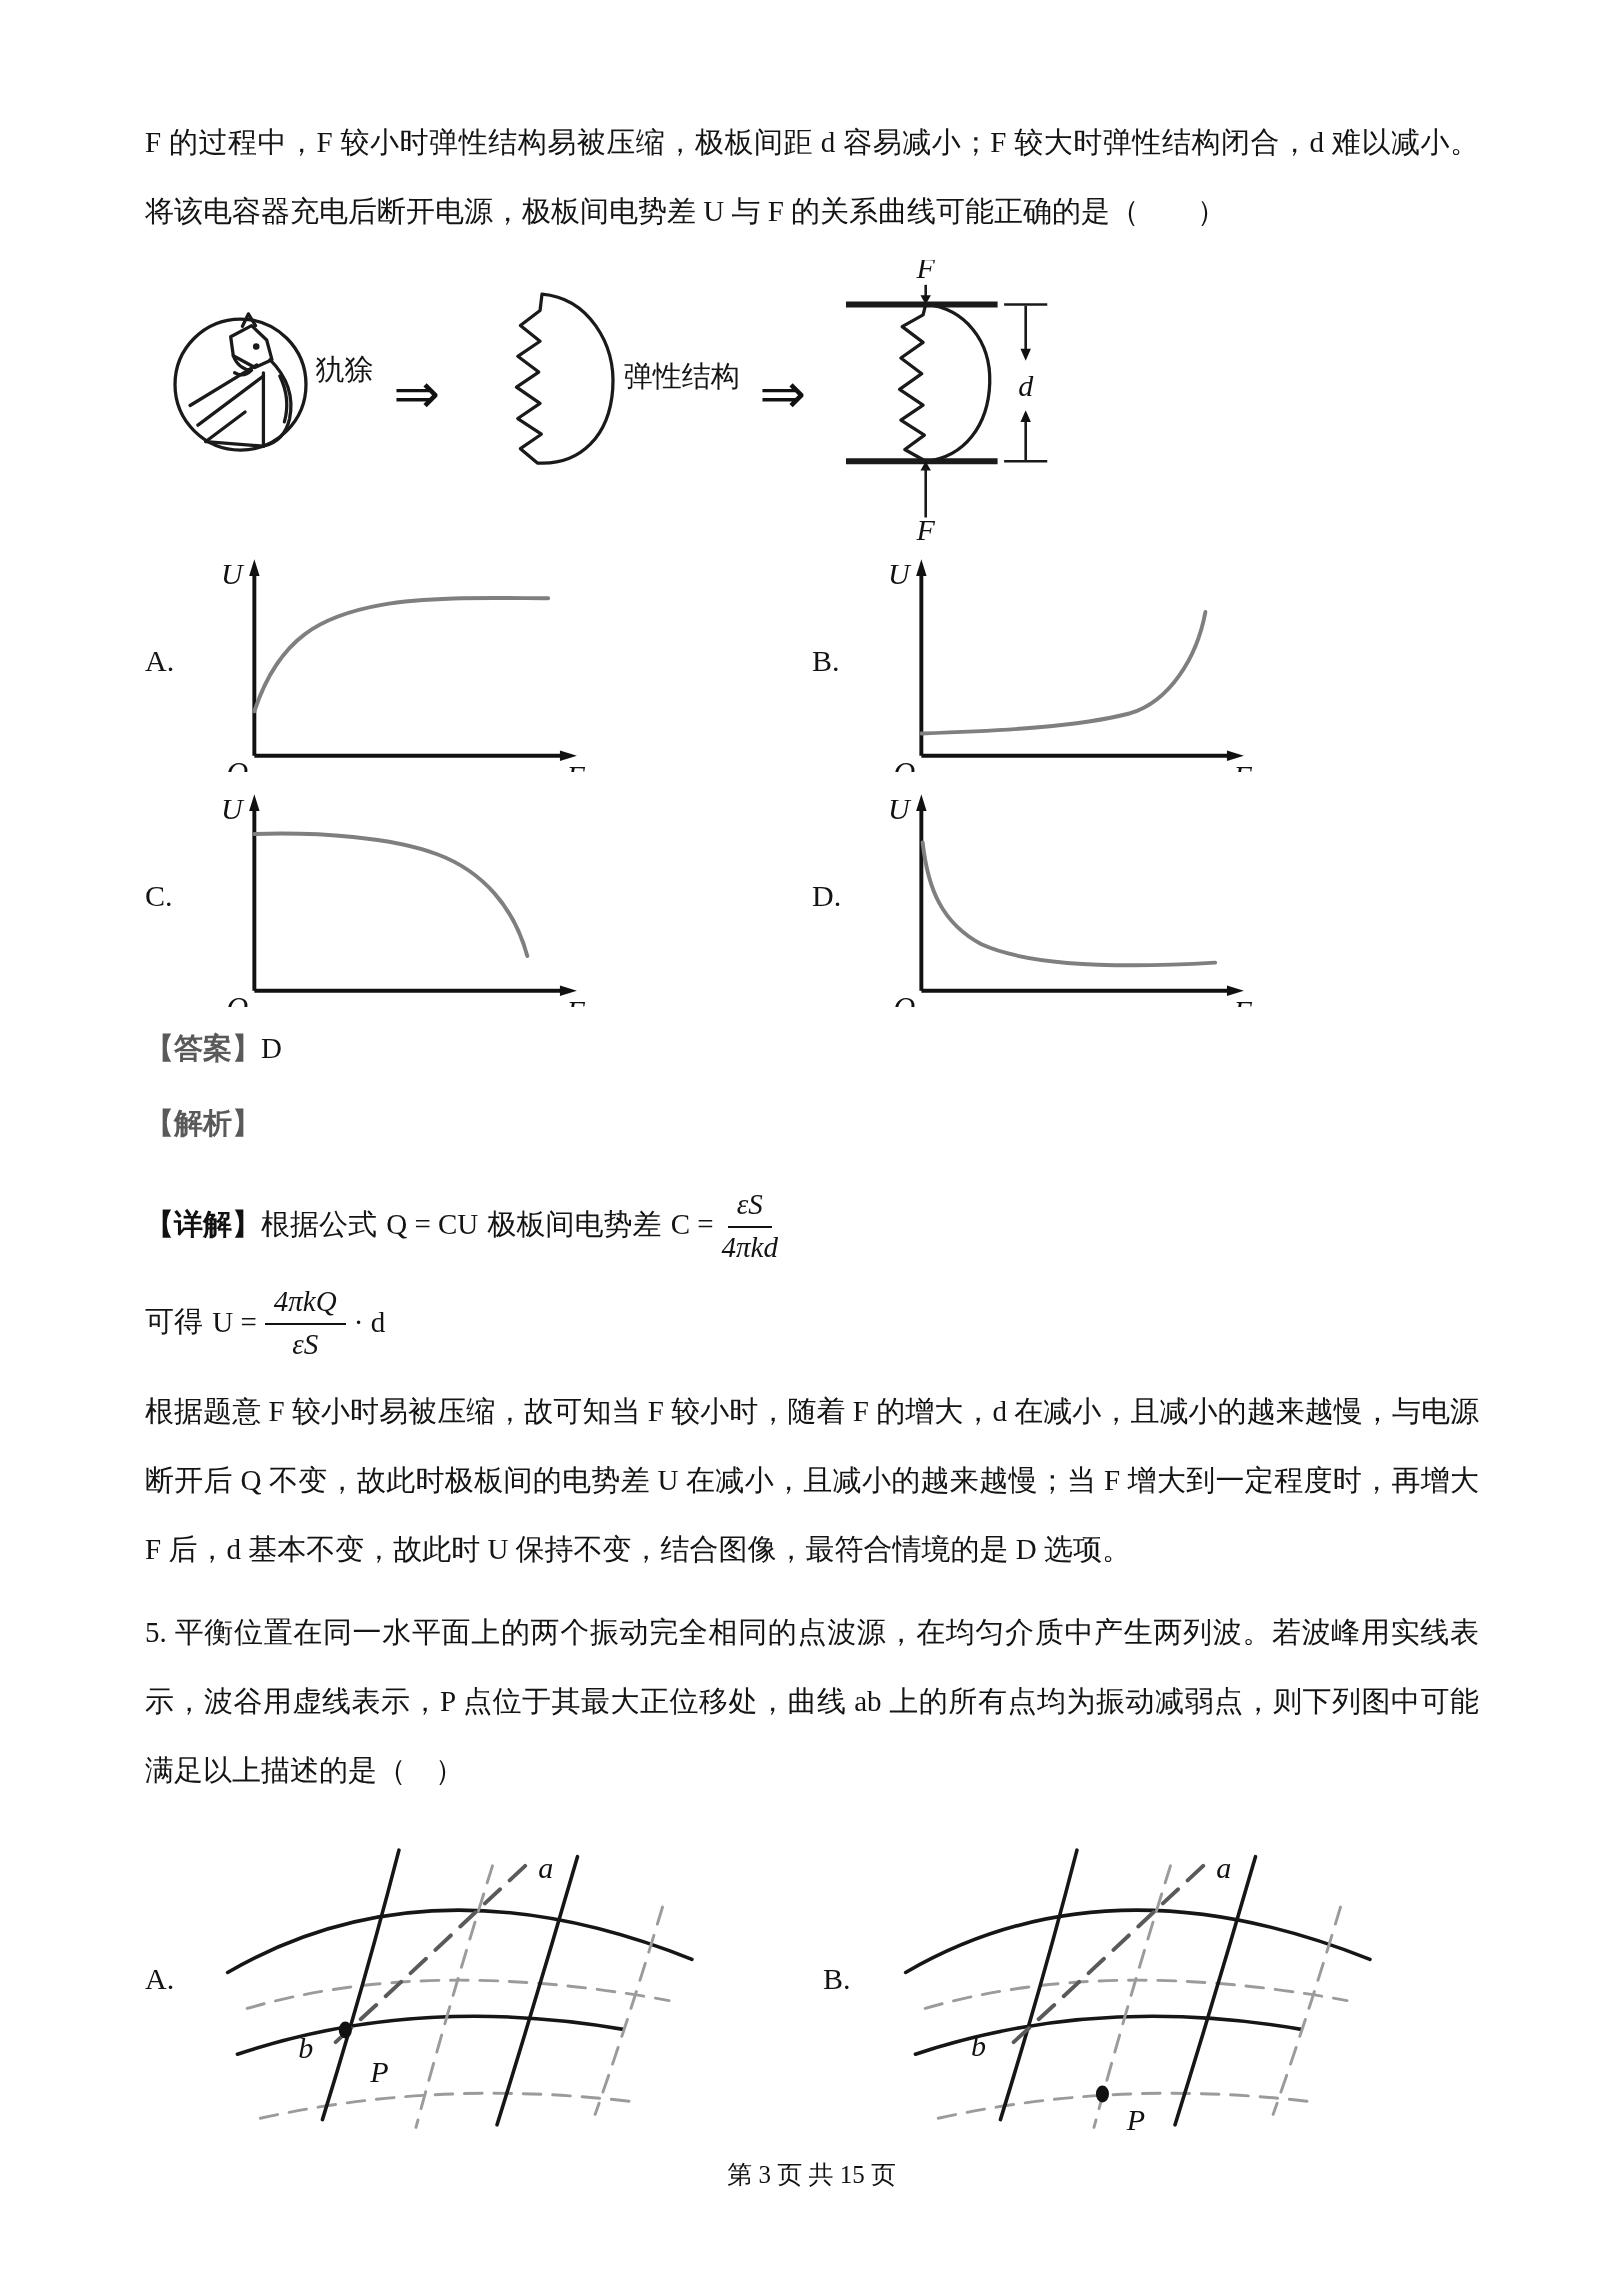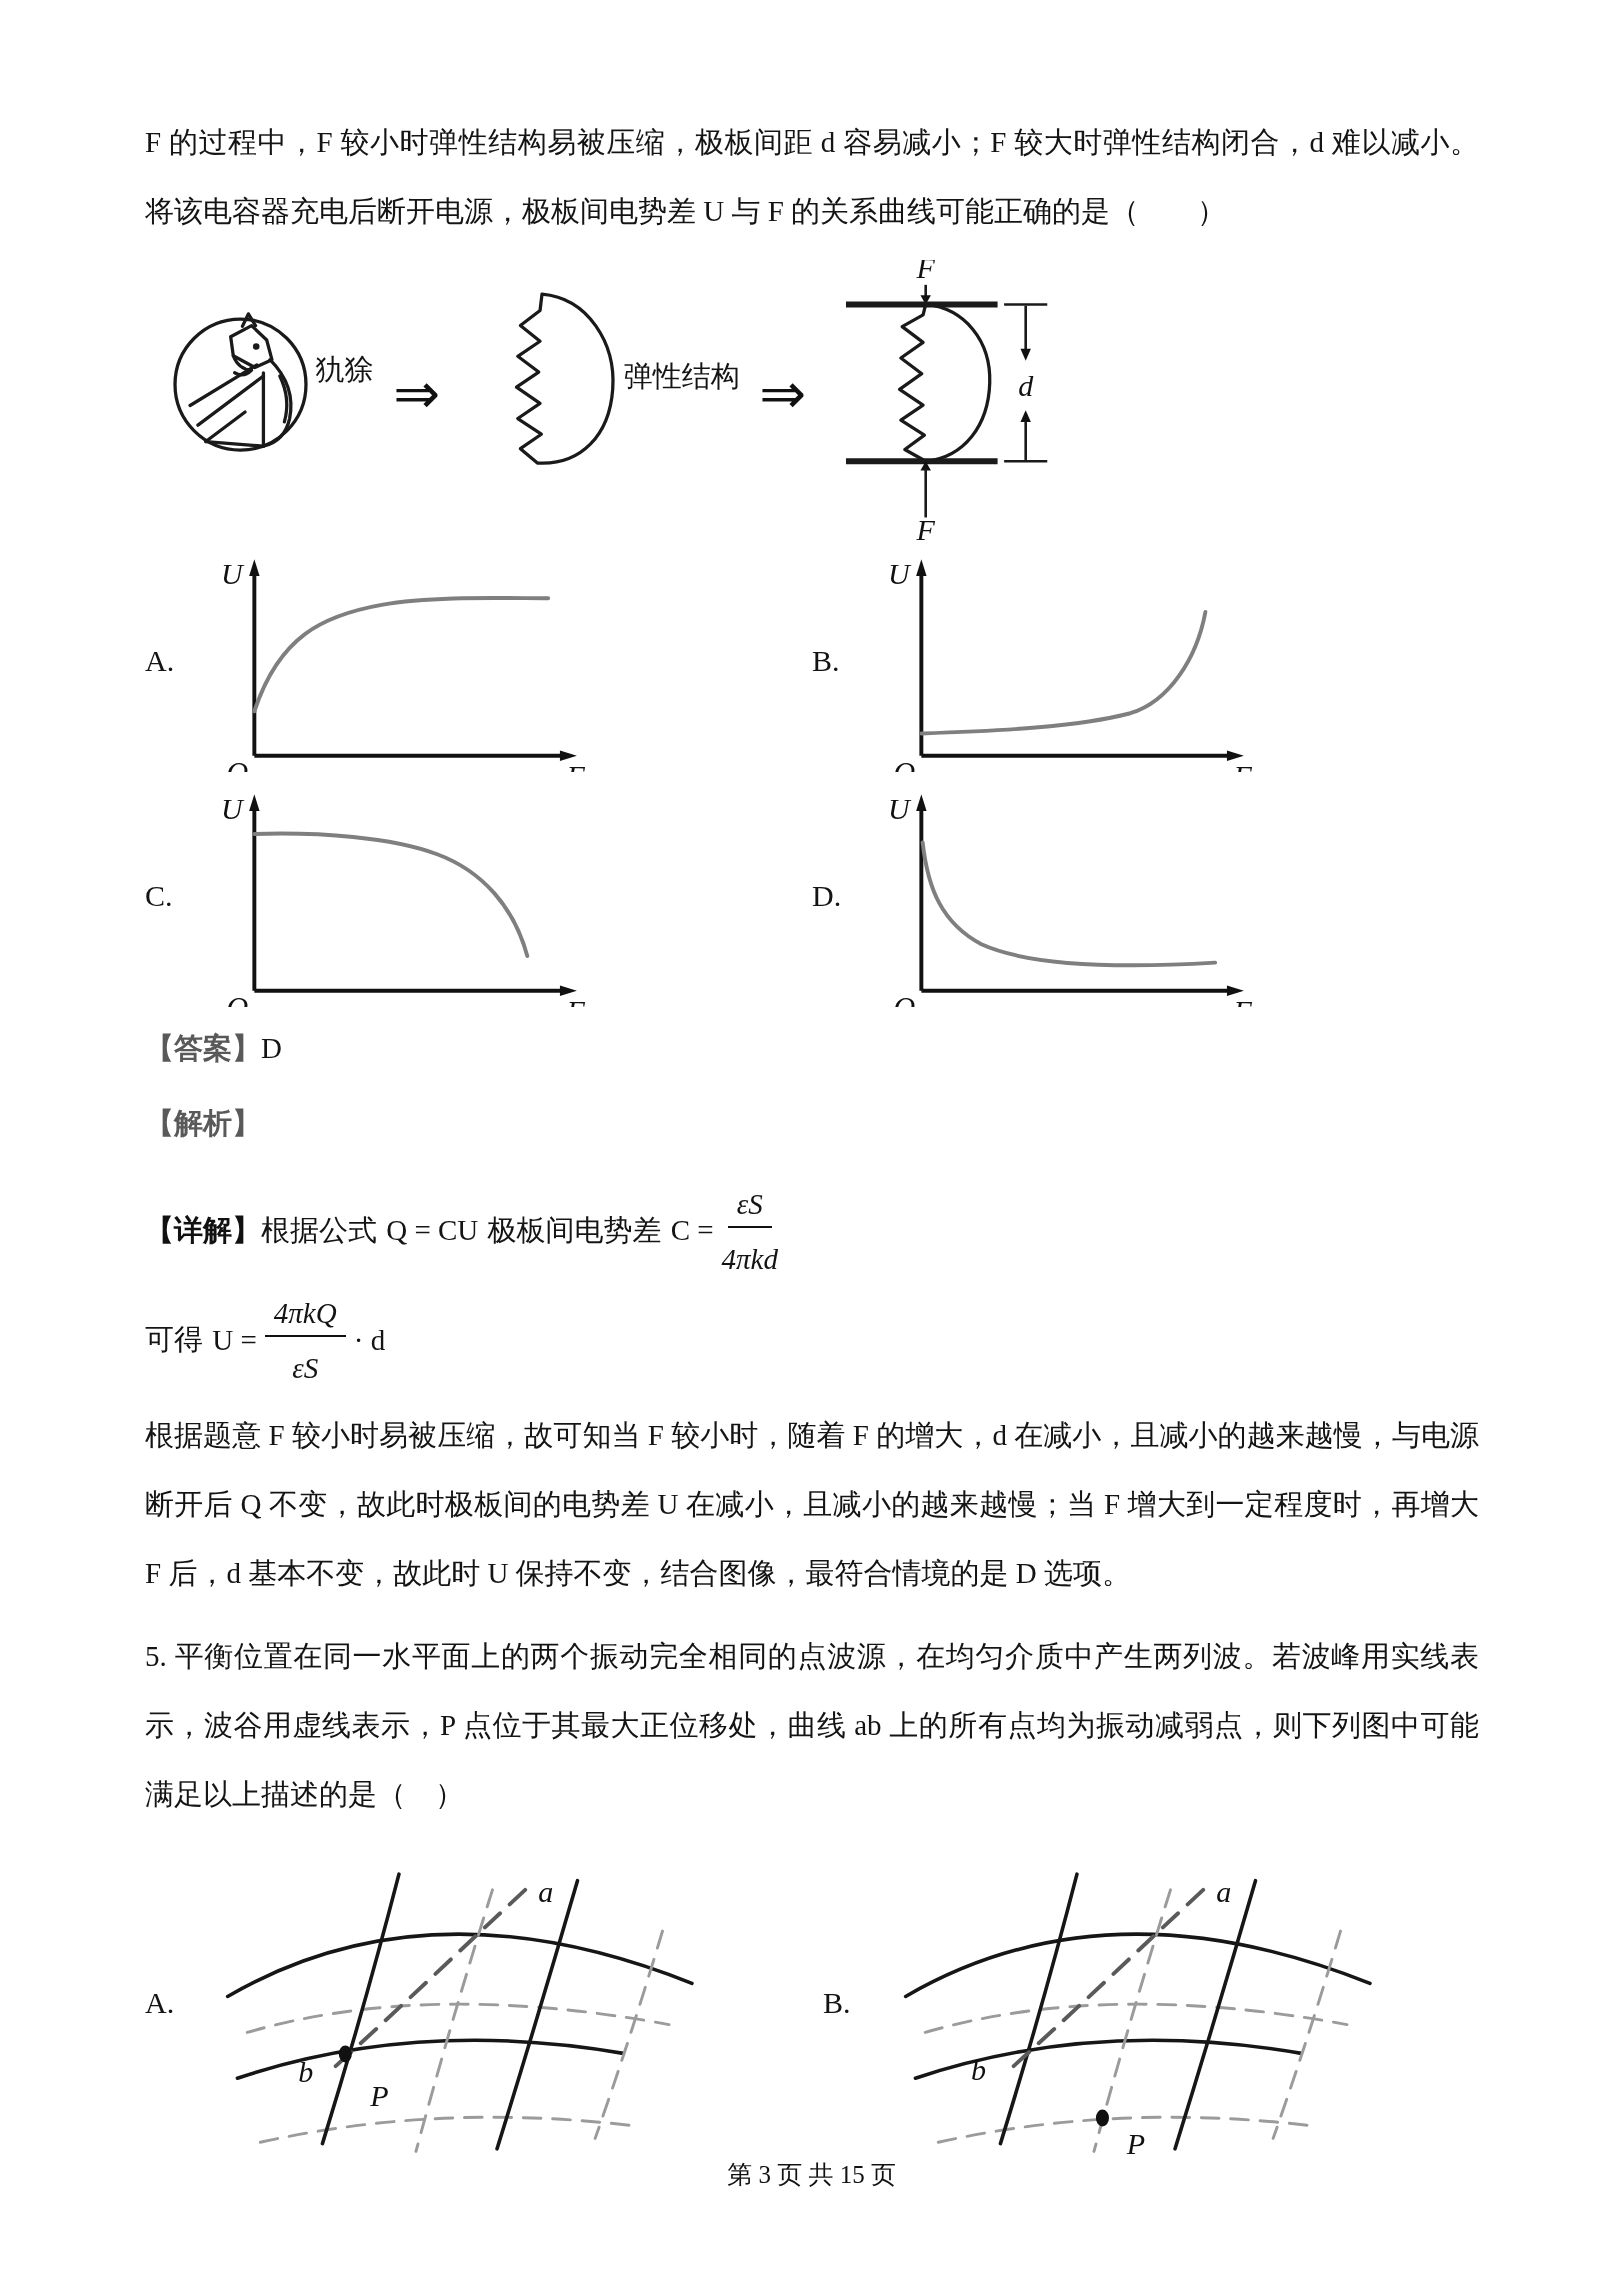"4πkd" .frac .den { padding-top: 13px -> 1px }
